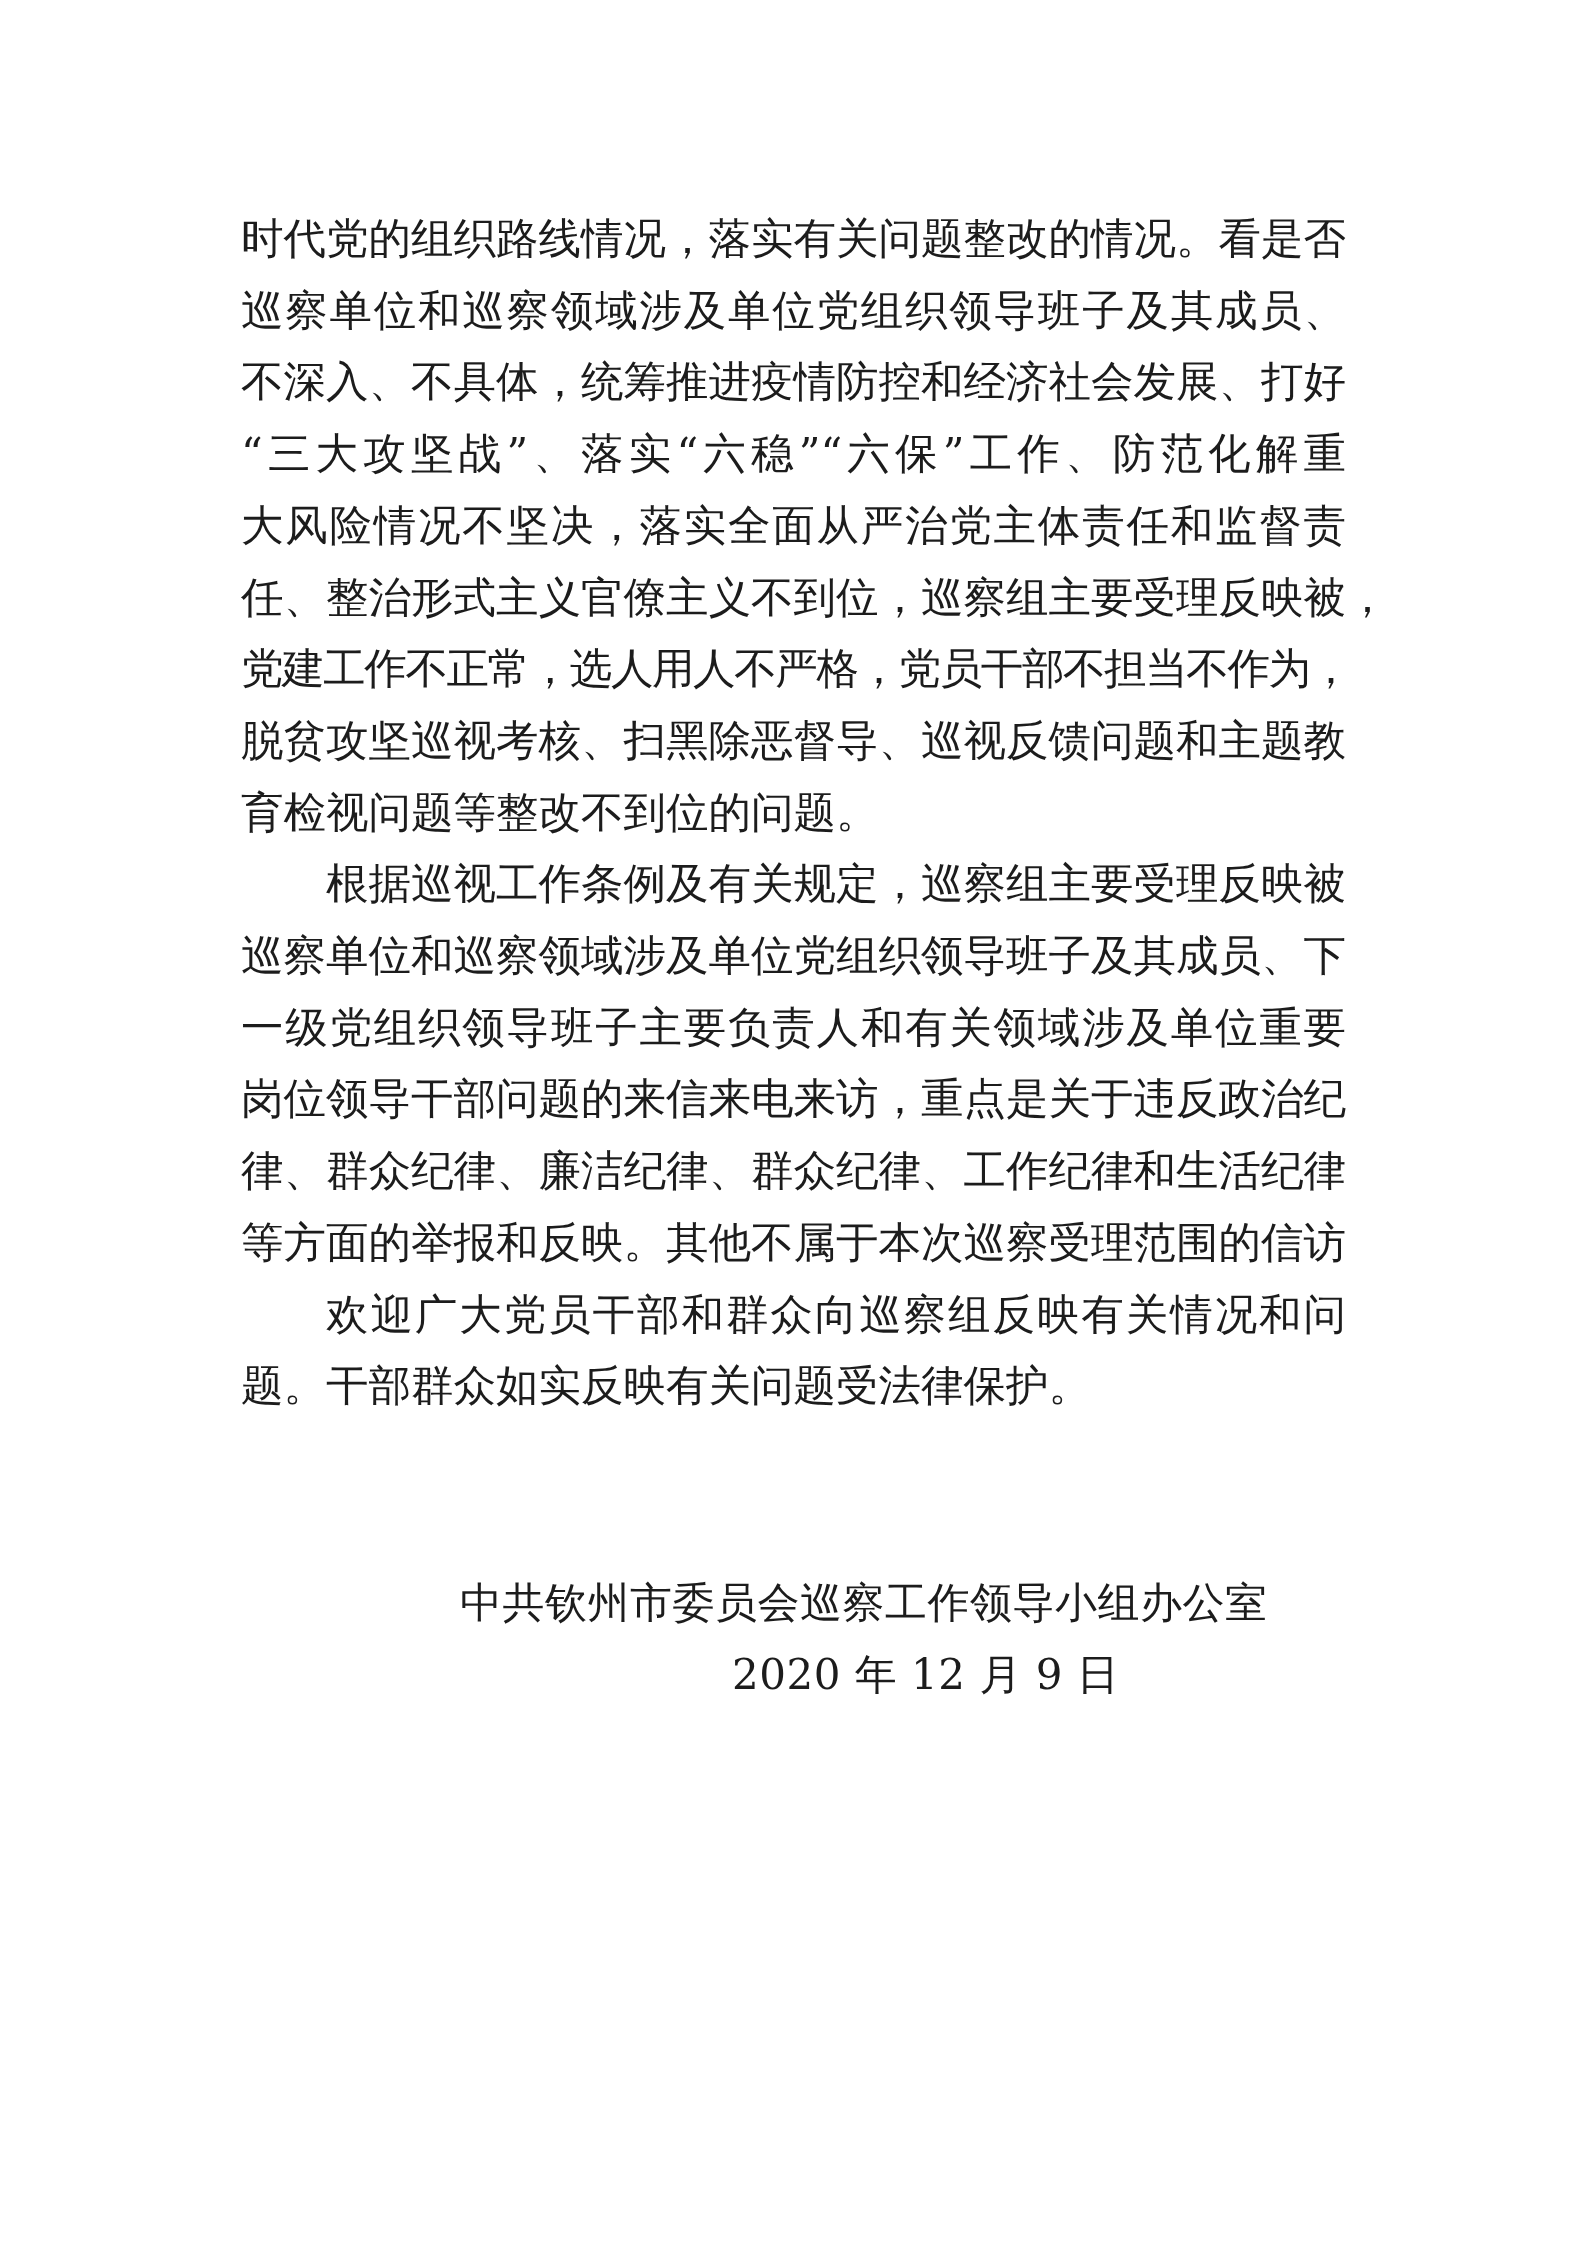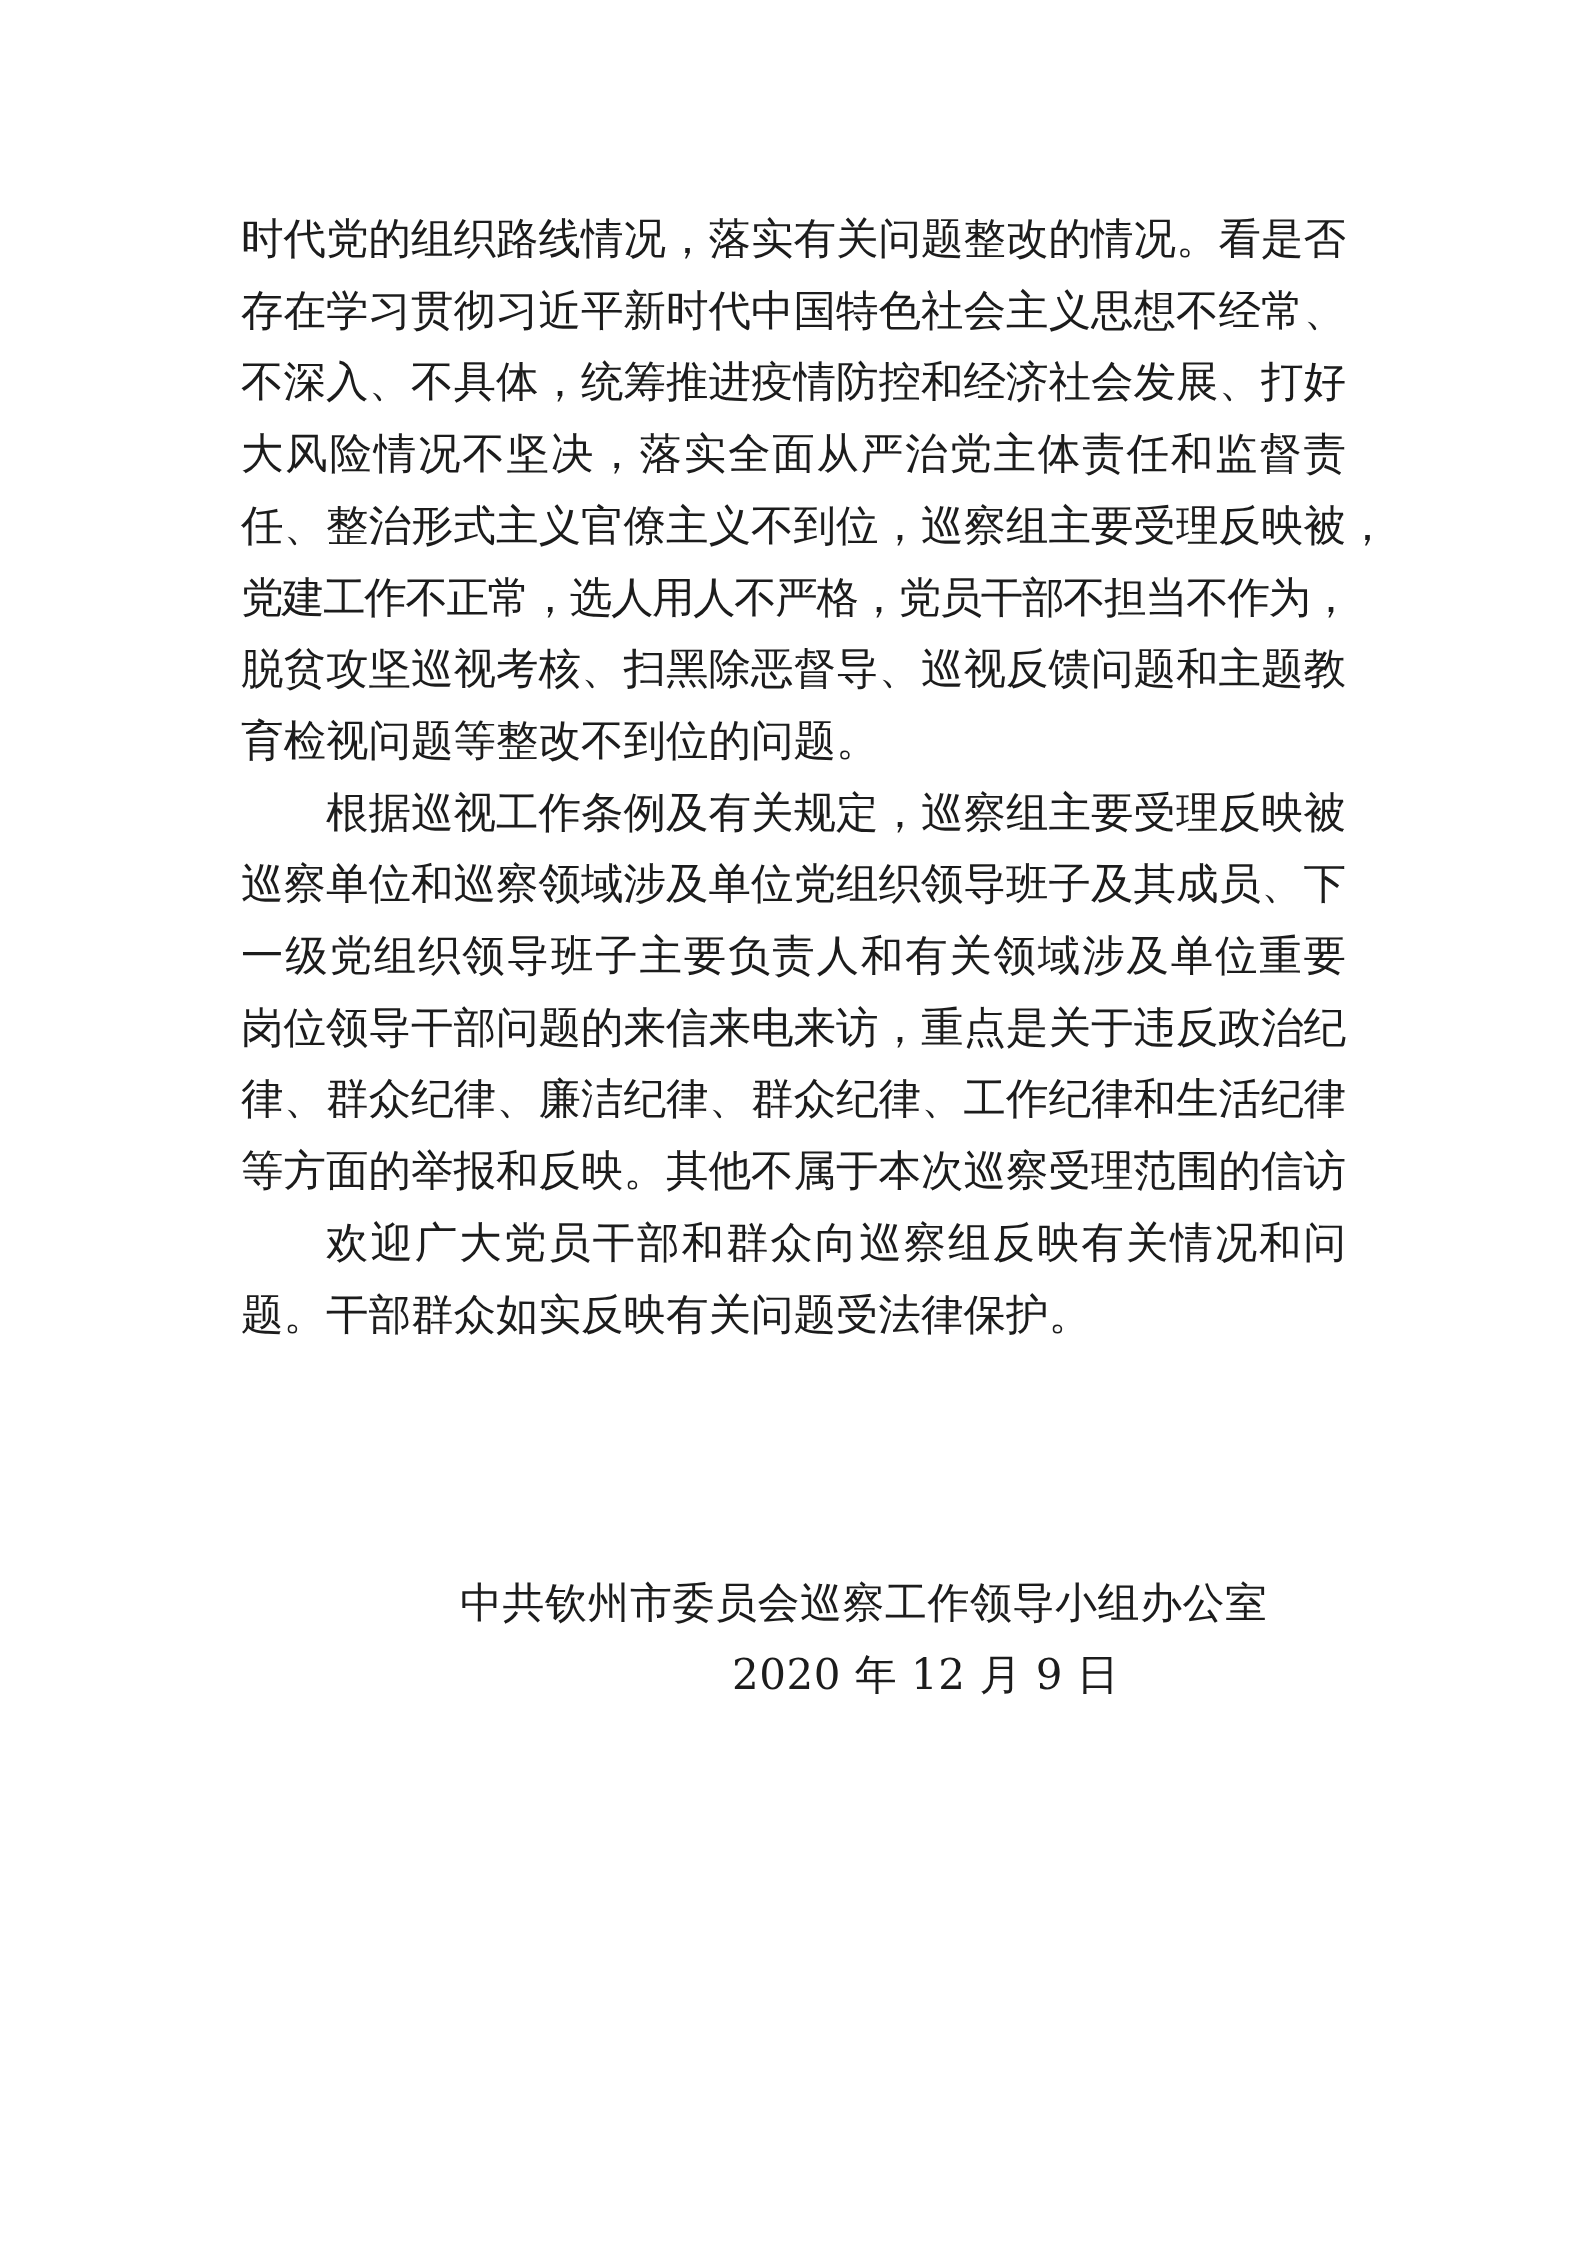"存在学习贯彻习近平新时代中国特色社会主义思想不经常、" div.line { text: 存在学习贯彻习近平新时代中国特色社会主义思想不经常 -> 巡察单位和巡察领域涉及单位党组织领导班子及其成员 }
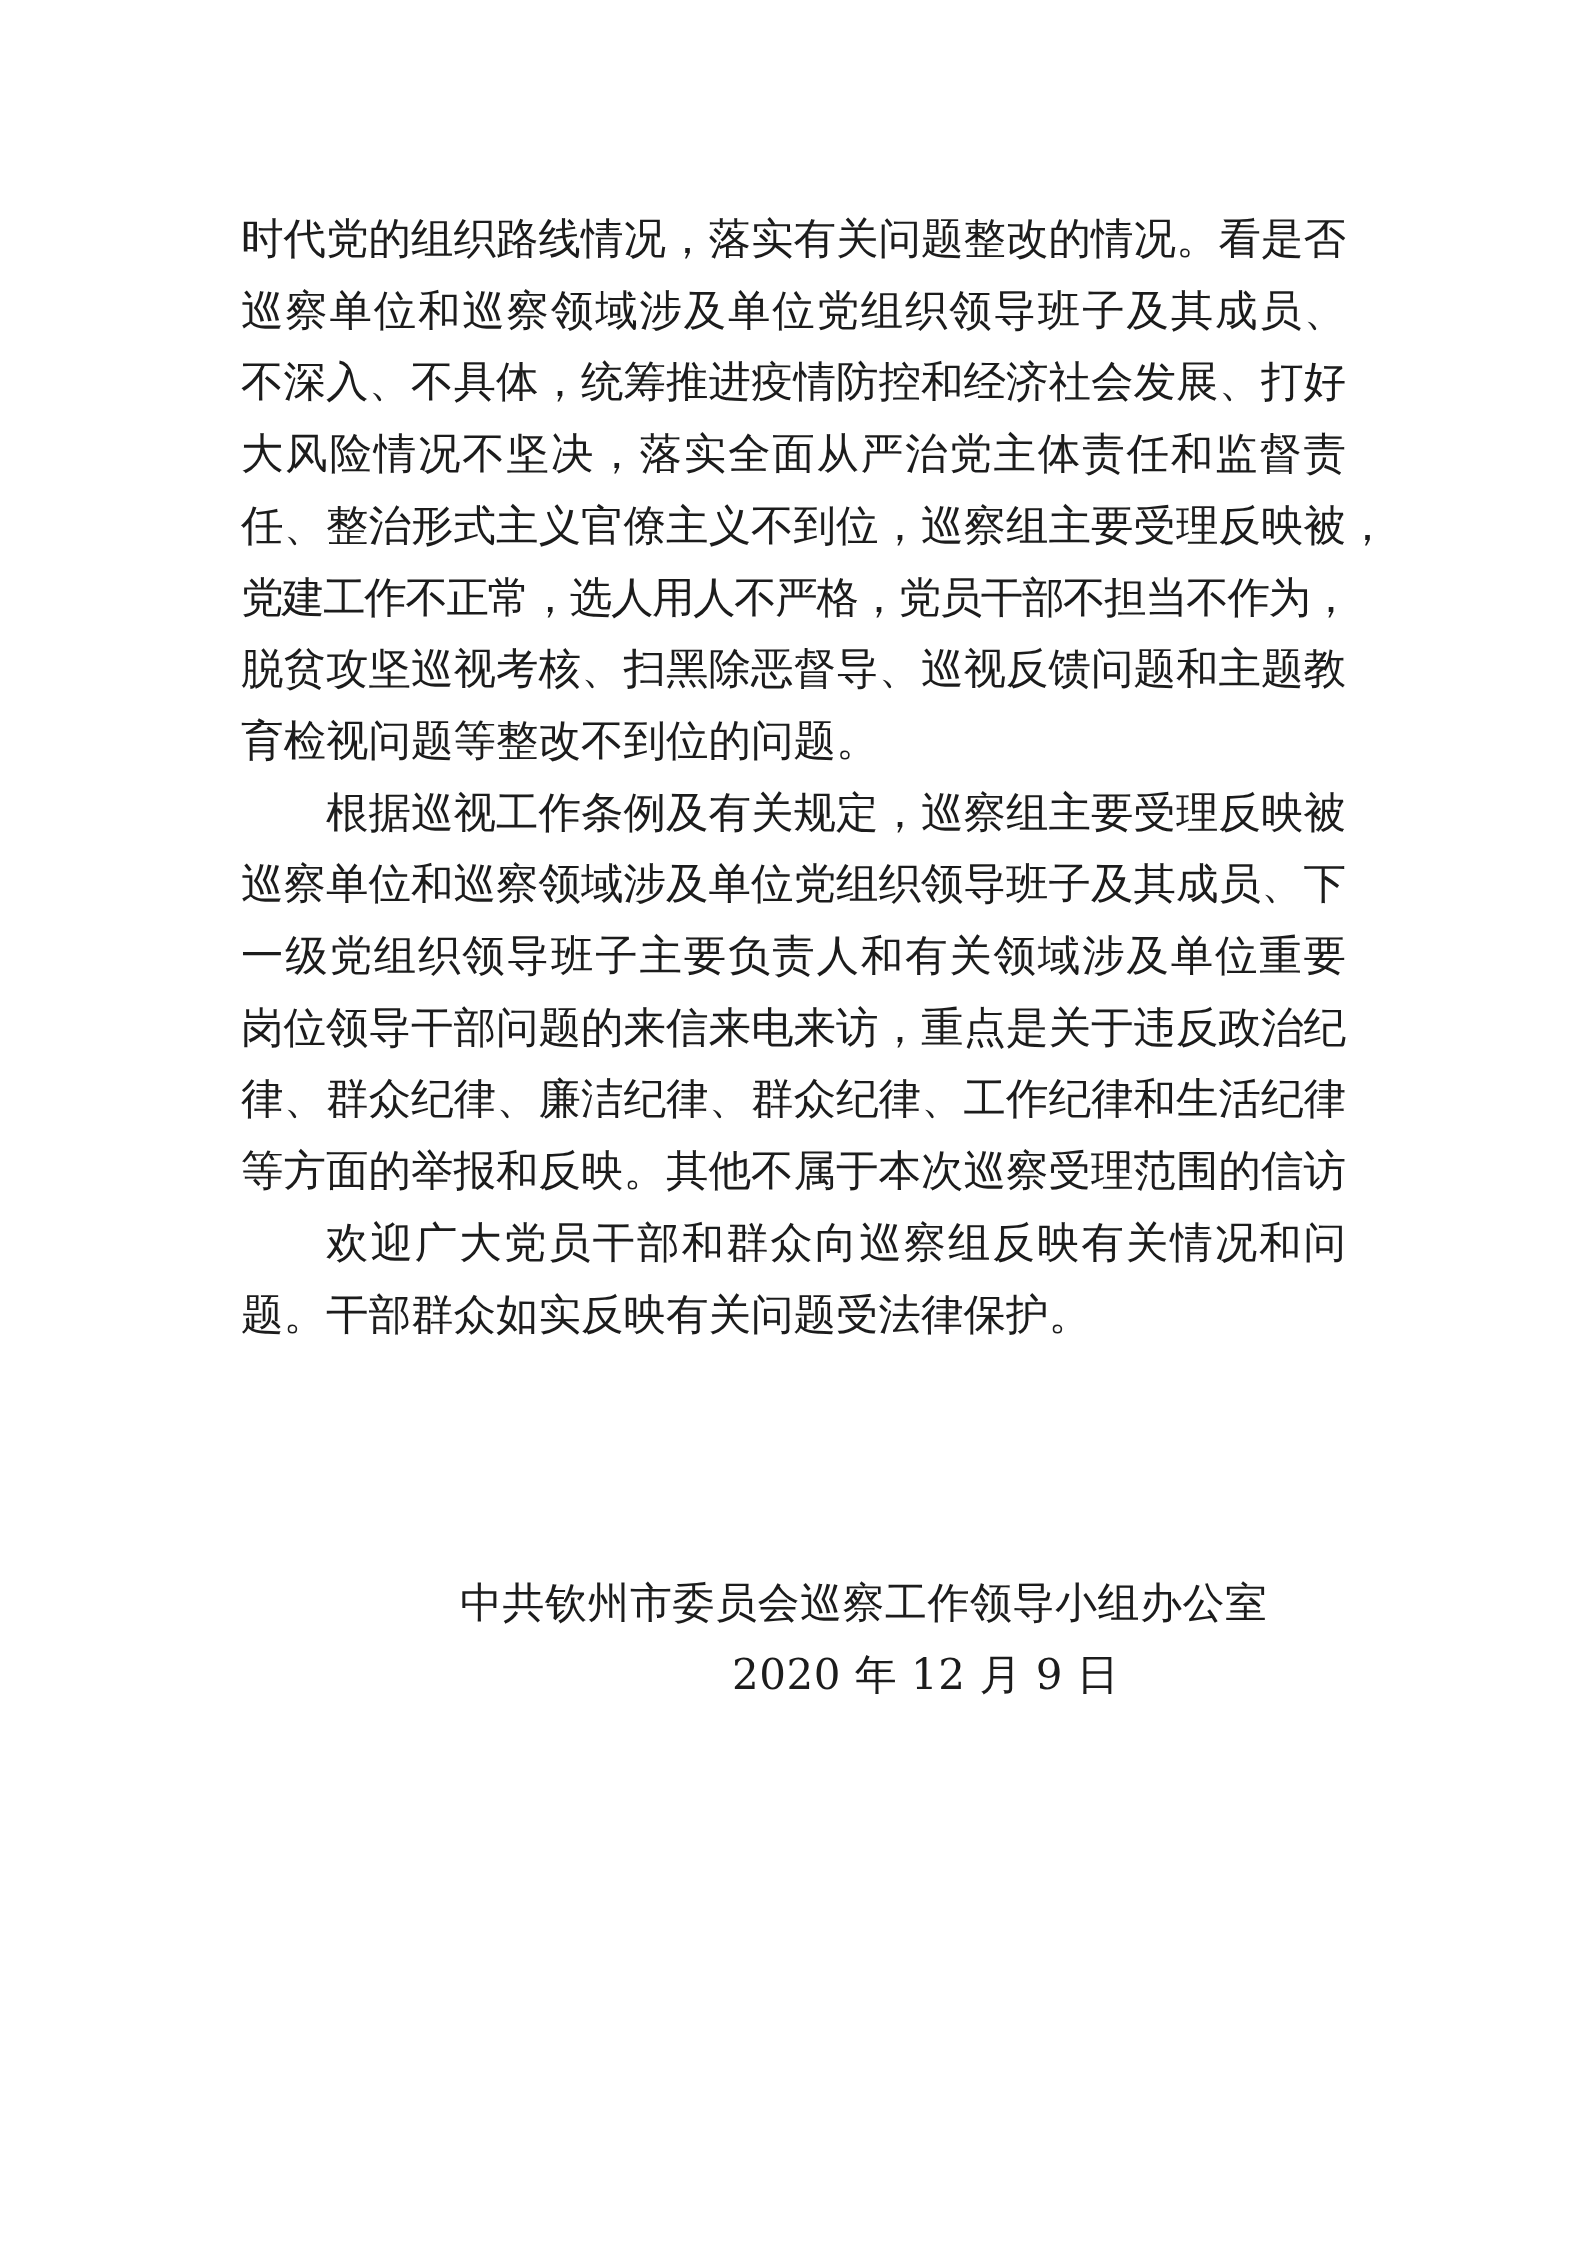"“三大攻坚战”、落实“六稳”“六保”工作、防范化解重" div.line { html: none -> <div>“三大攻坚战”、落实“六稳”“六保”工作、防范化解重</div> }
